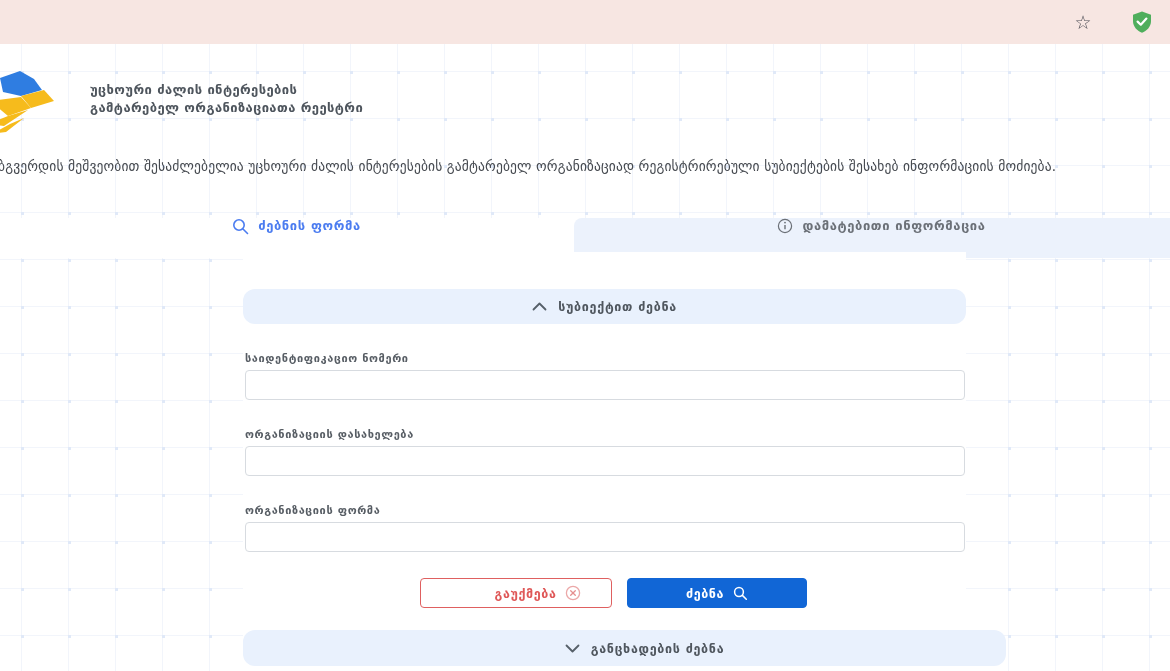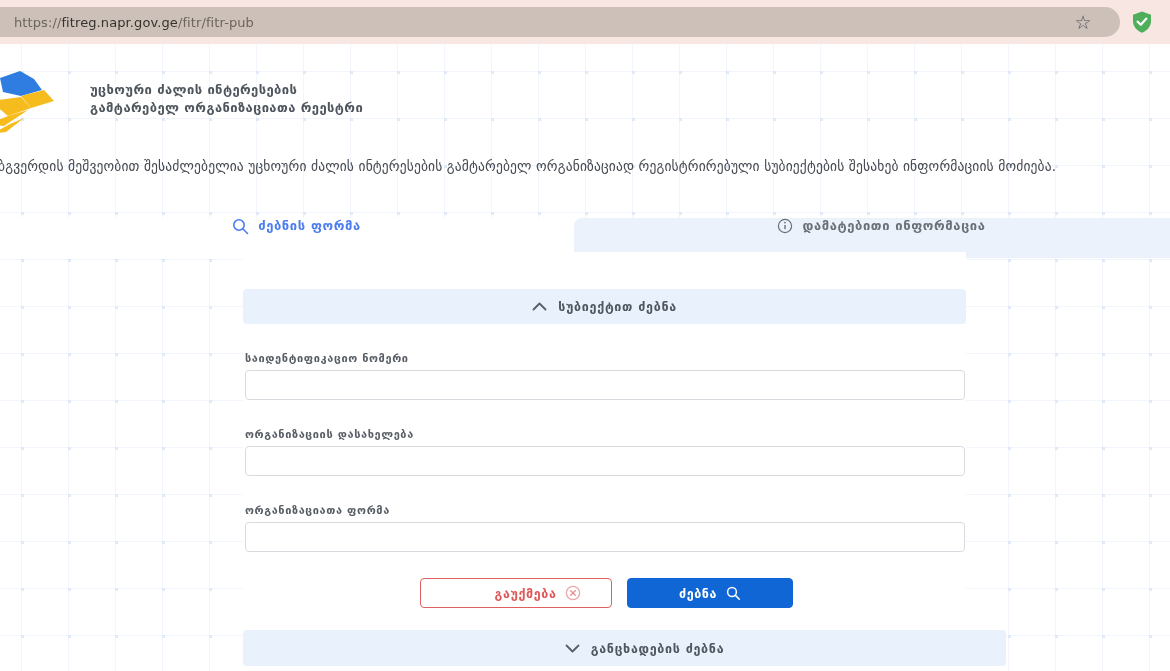"https://fitreg.napr.gov.ge/fitr/fitr-pub" div.url-field { html: <div> <span> <span>https://</span><span>fitreg.napr.gov.ge</span><span>/fitr/fitr-pub</span> </span> </div> -> none }
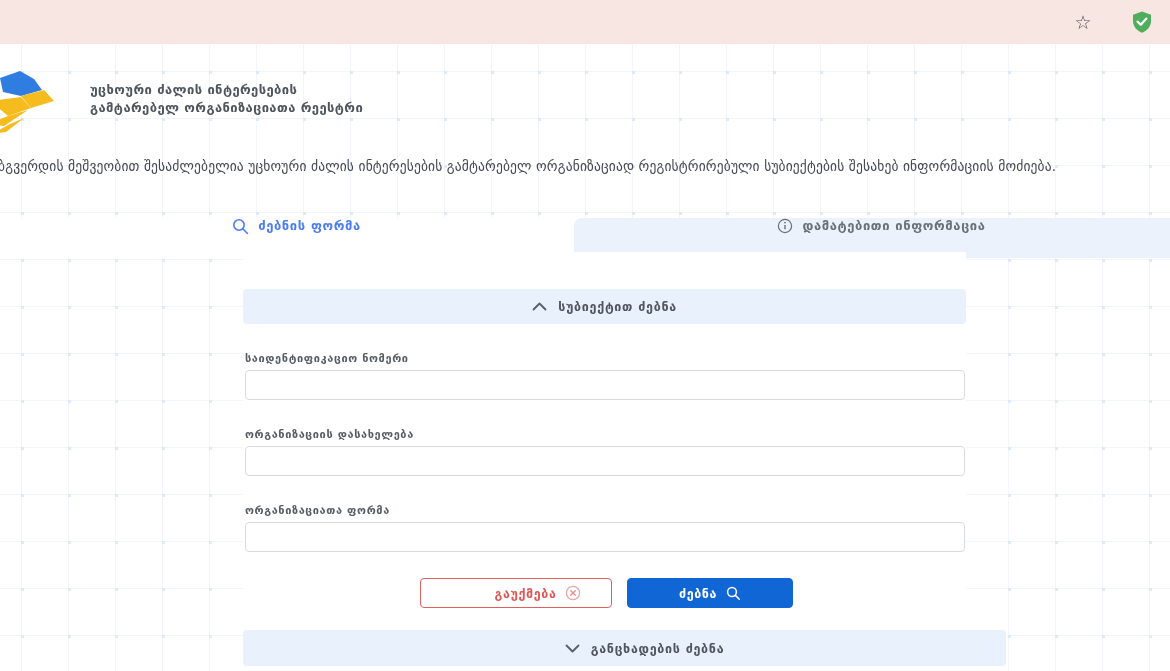"სუბიექტით ძებნა" .section-header { border-radius: 4px -> 12px }
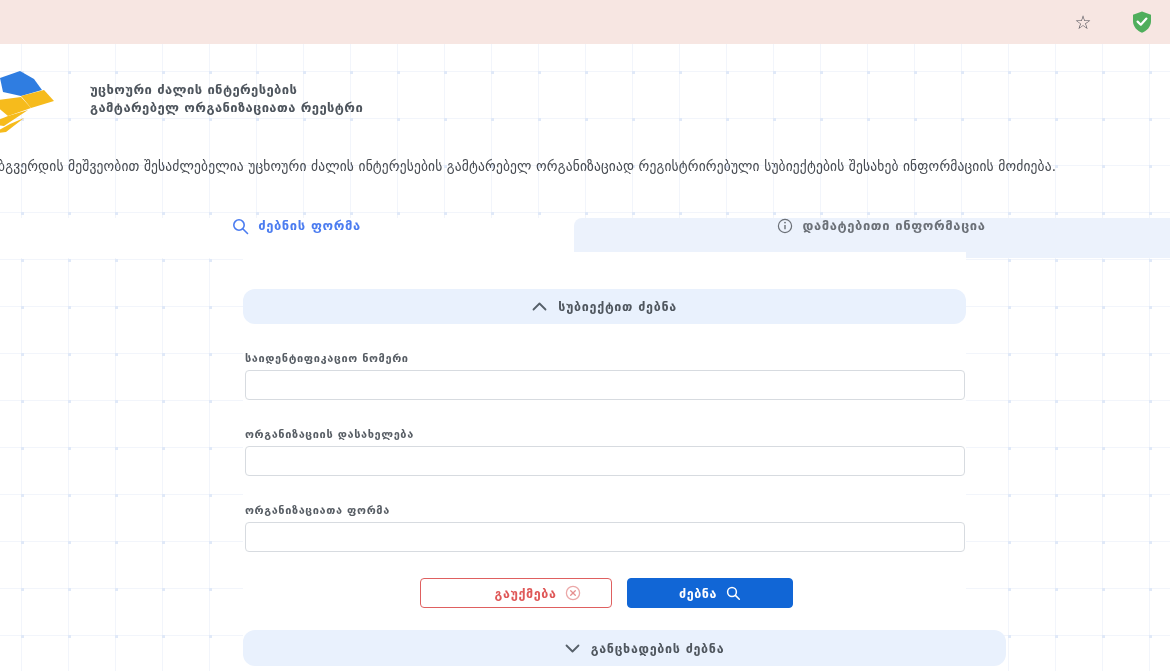"ორგანიზაციათა ფორმა" div.field-label { text: ორგანიზაციათა -> ორგანიზაციის }
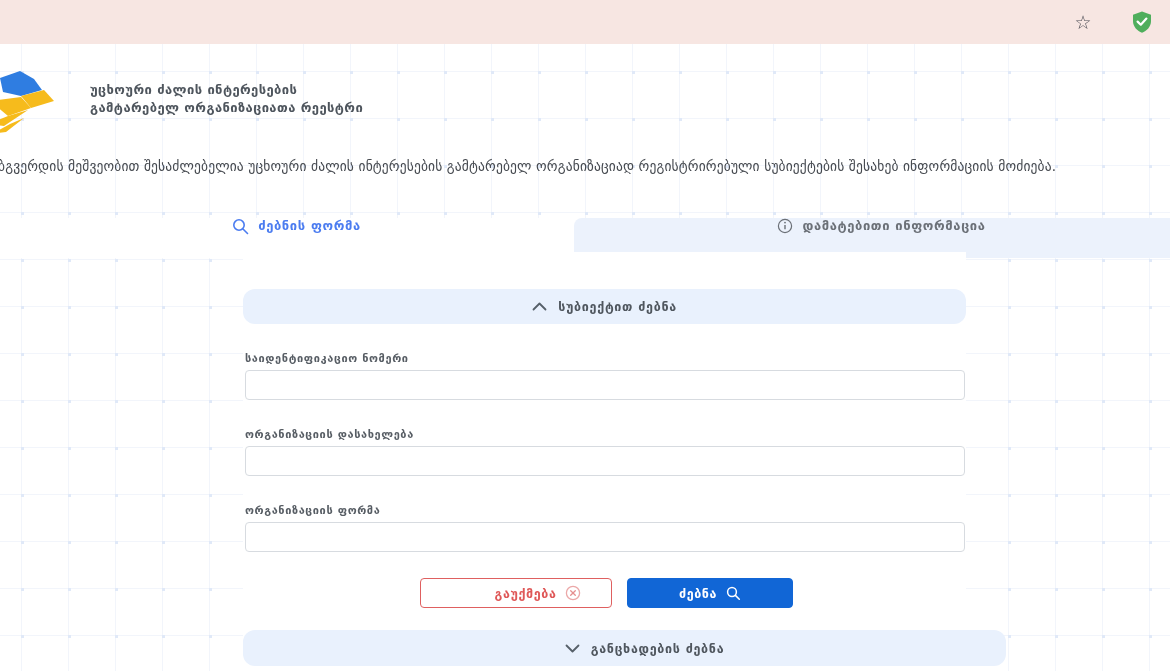"ძებნა" .btn-search { width: 166px -> 180px }
